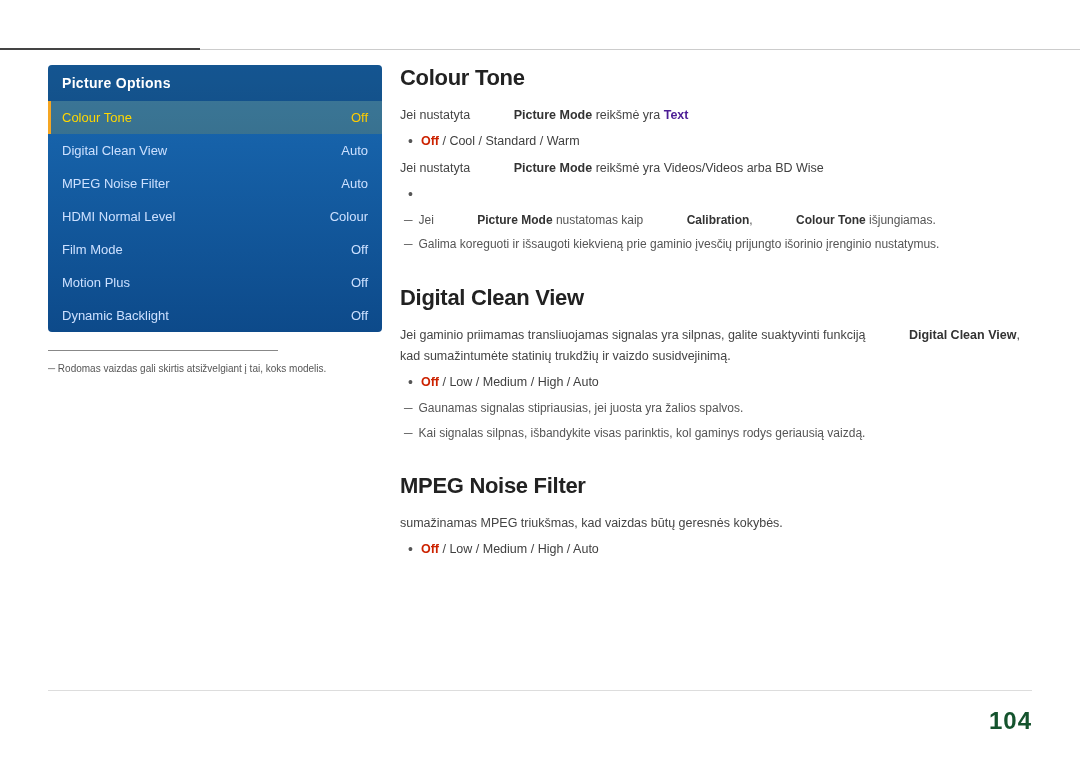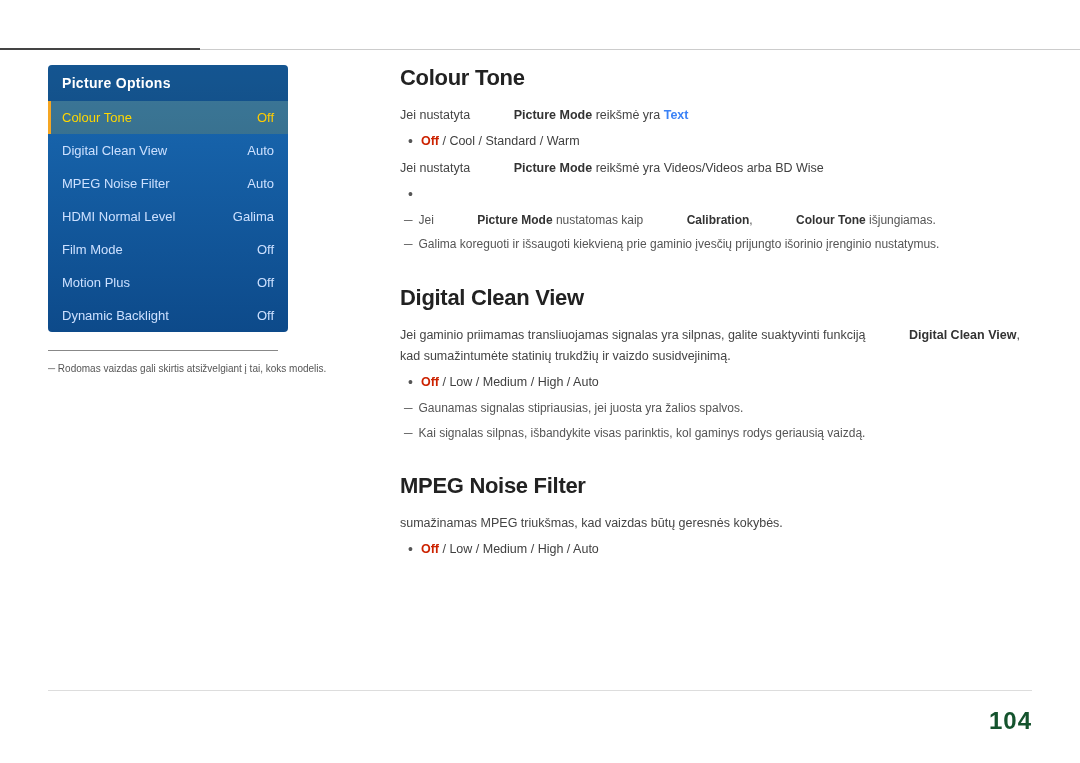"Picture Options" .picture-options-box { width: 240px -> 334px }
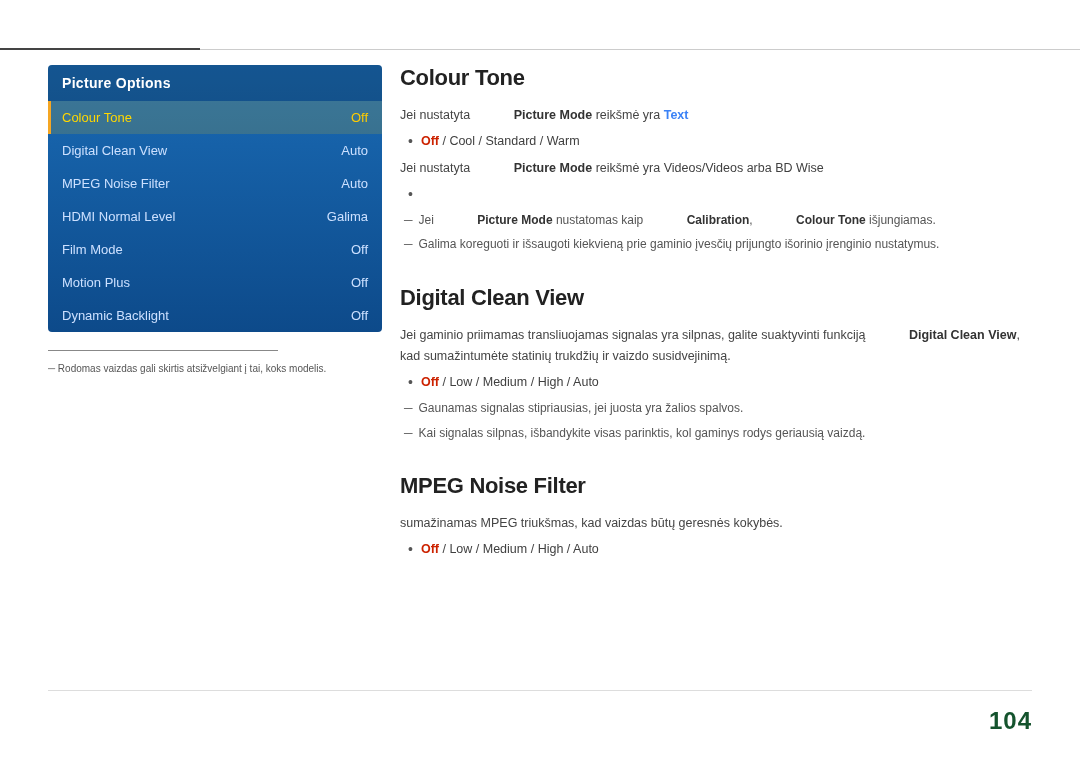"Text" .orange { color: #3b82f6 -> #4c1d95 }
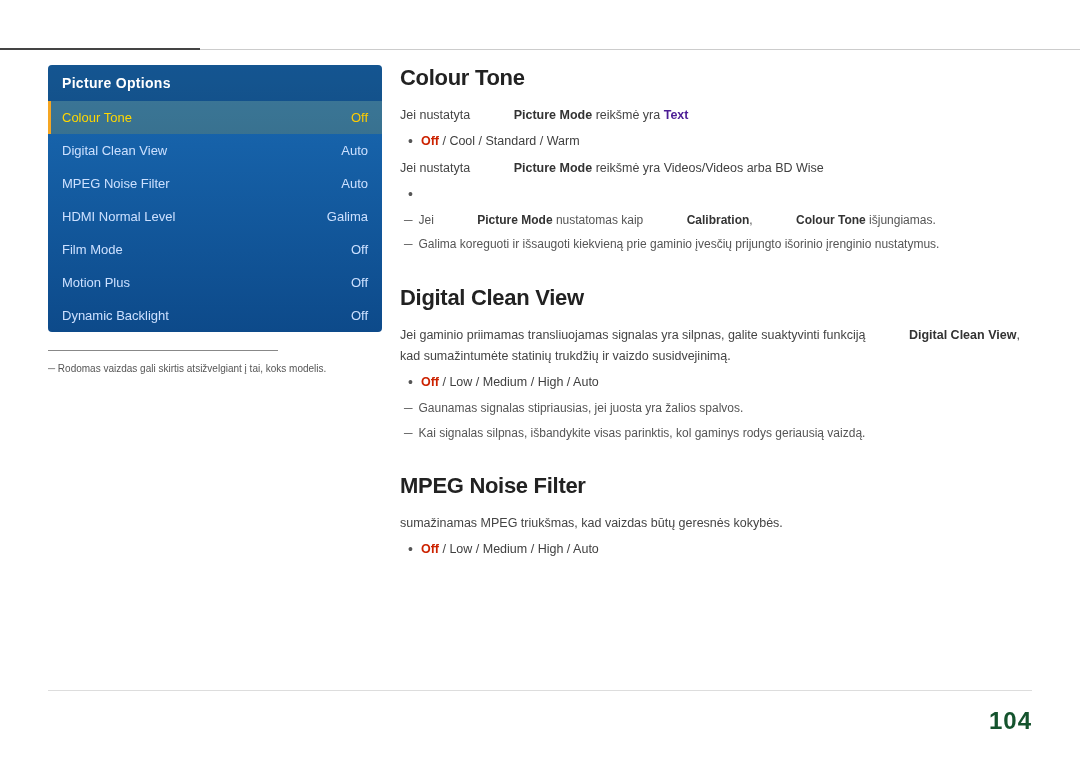"Galima" span.item-value { text: Galima -> Colour }
